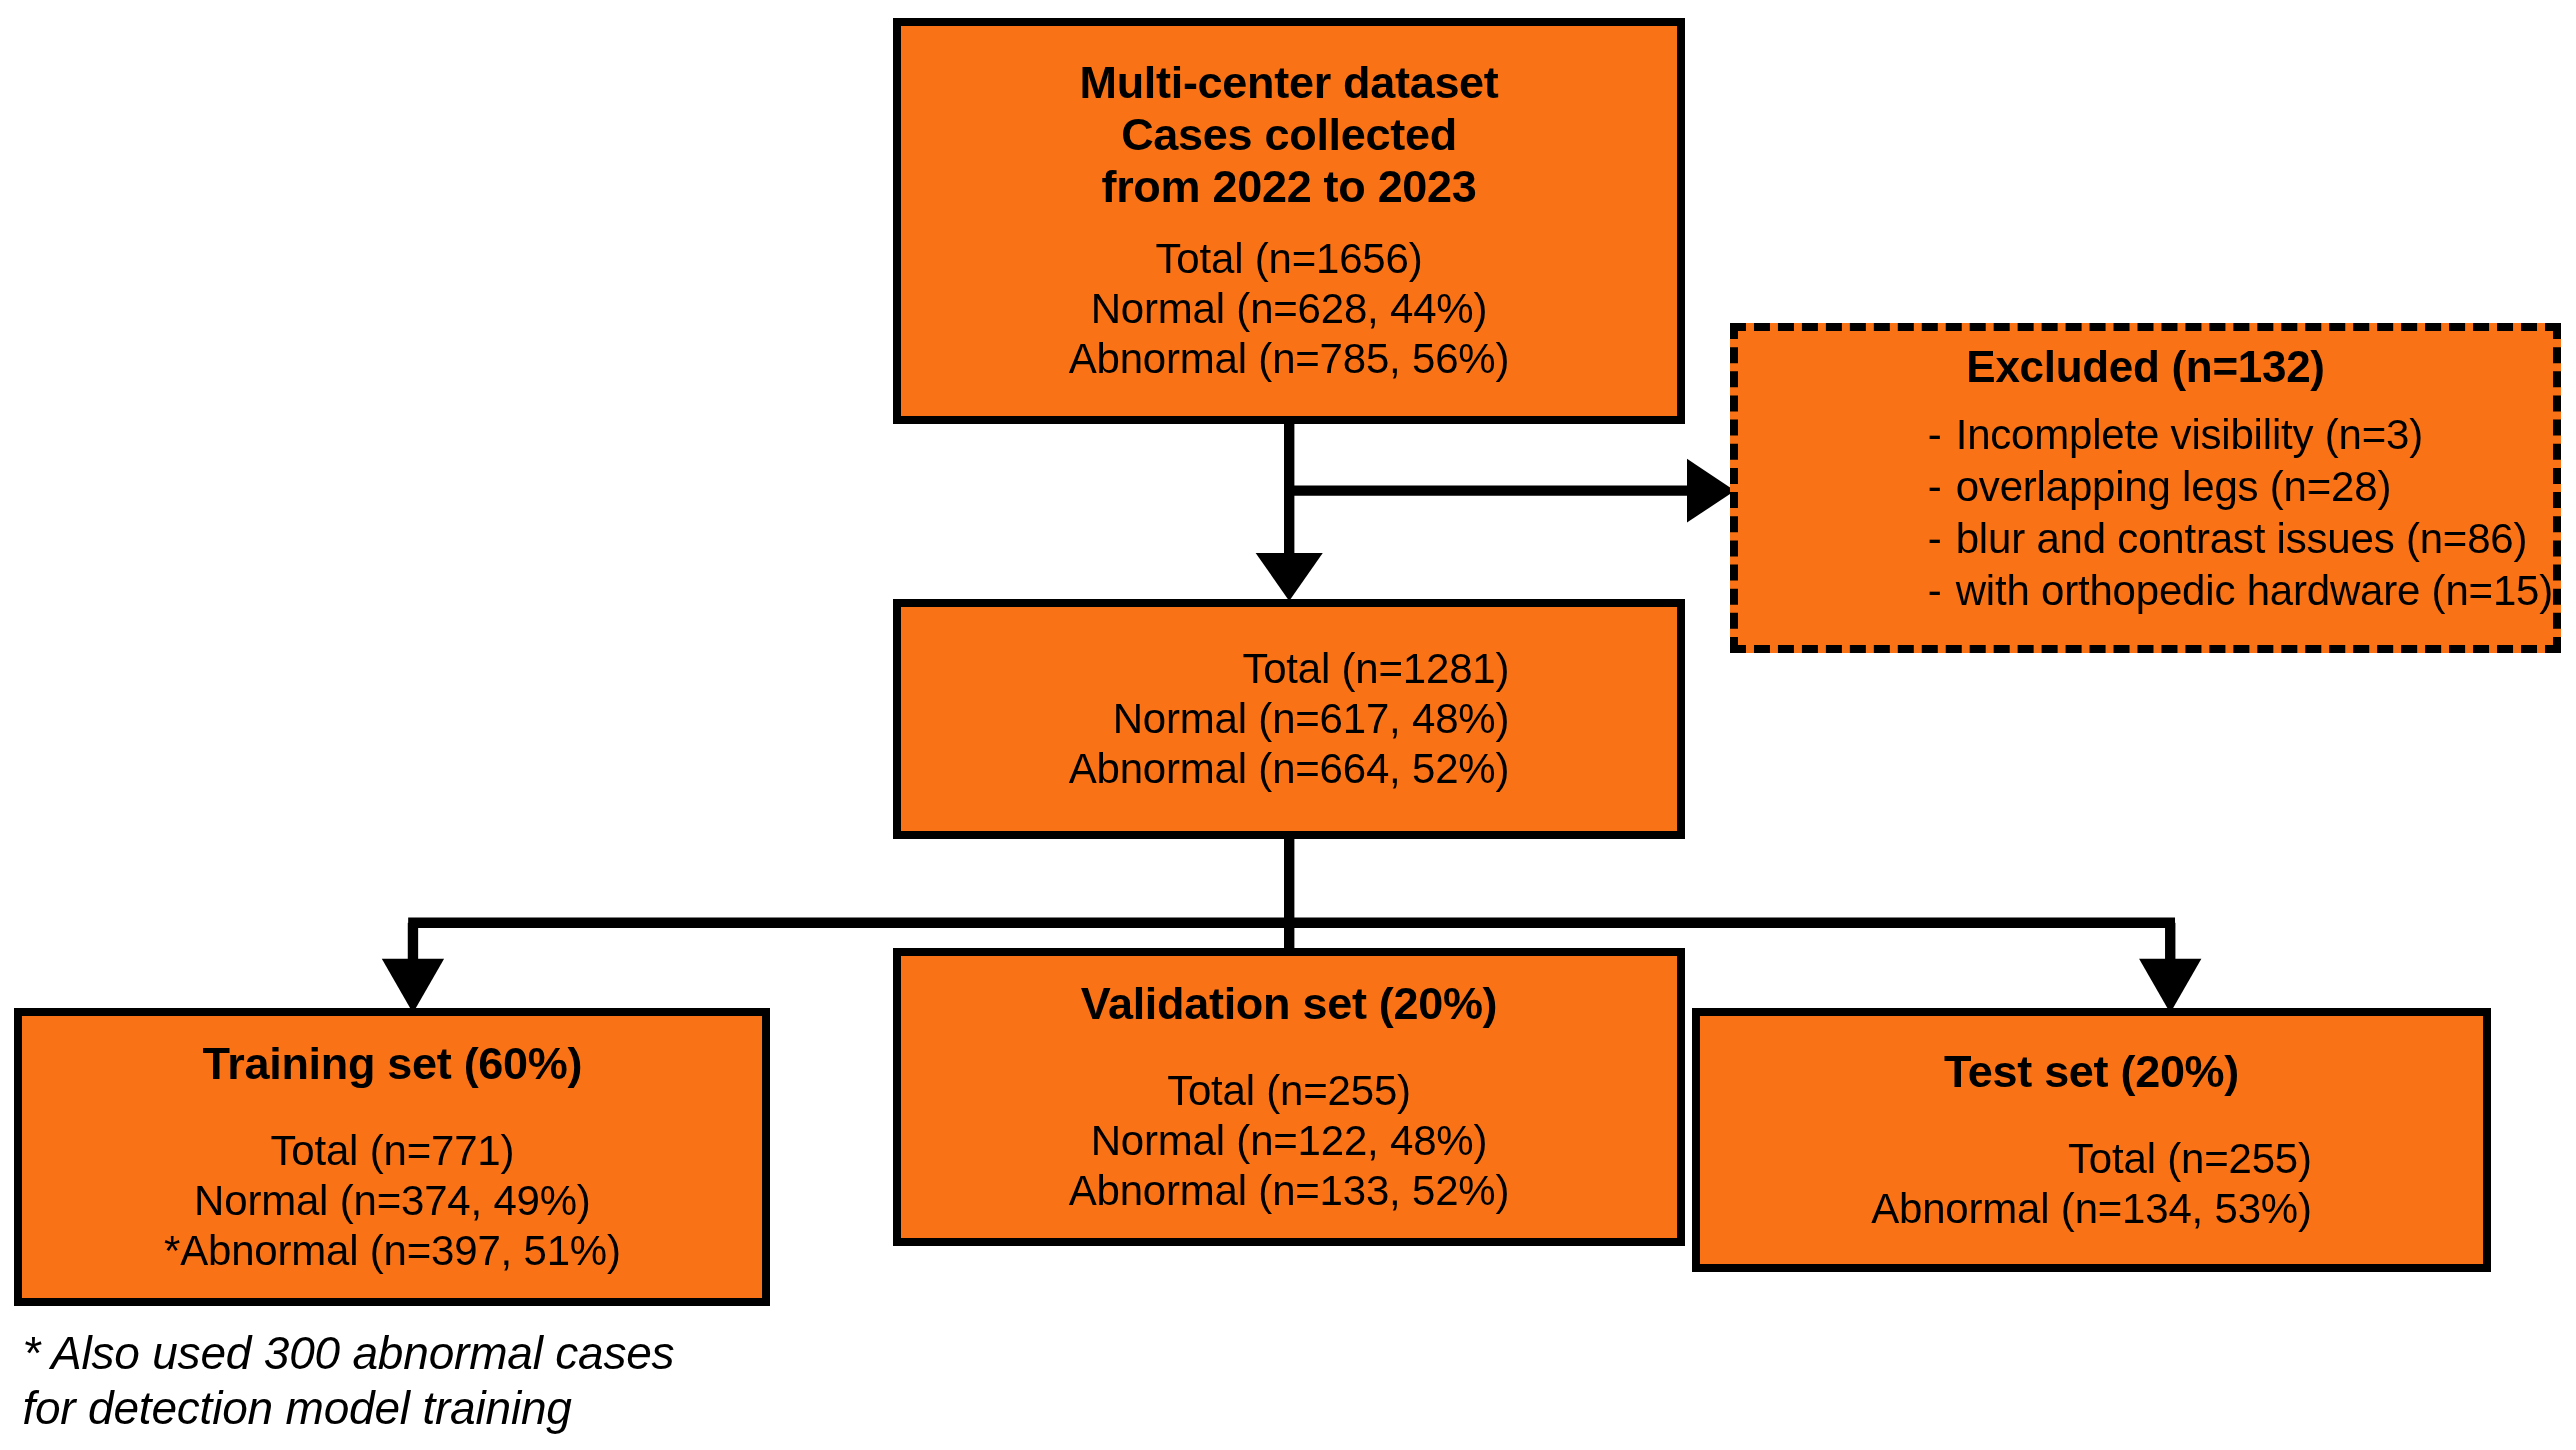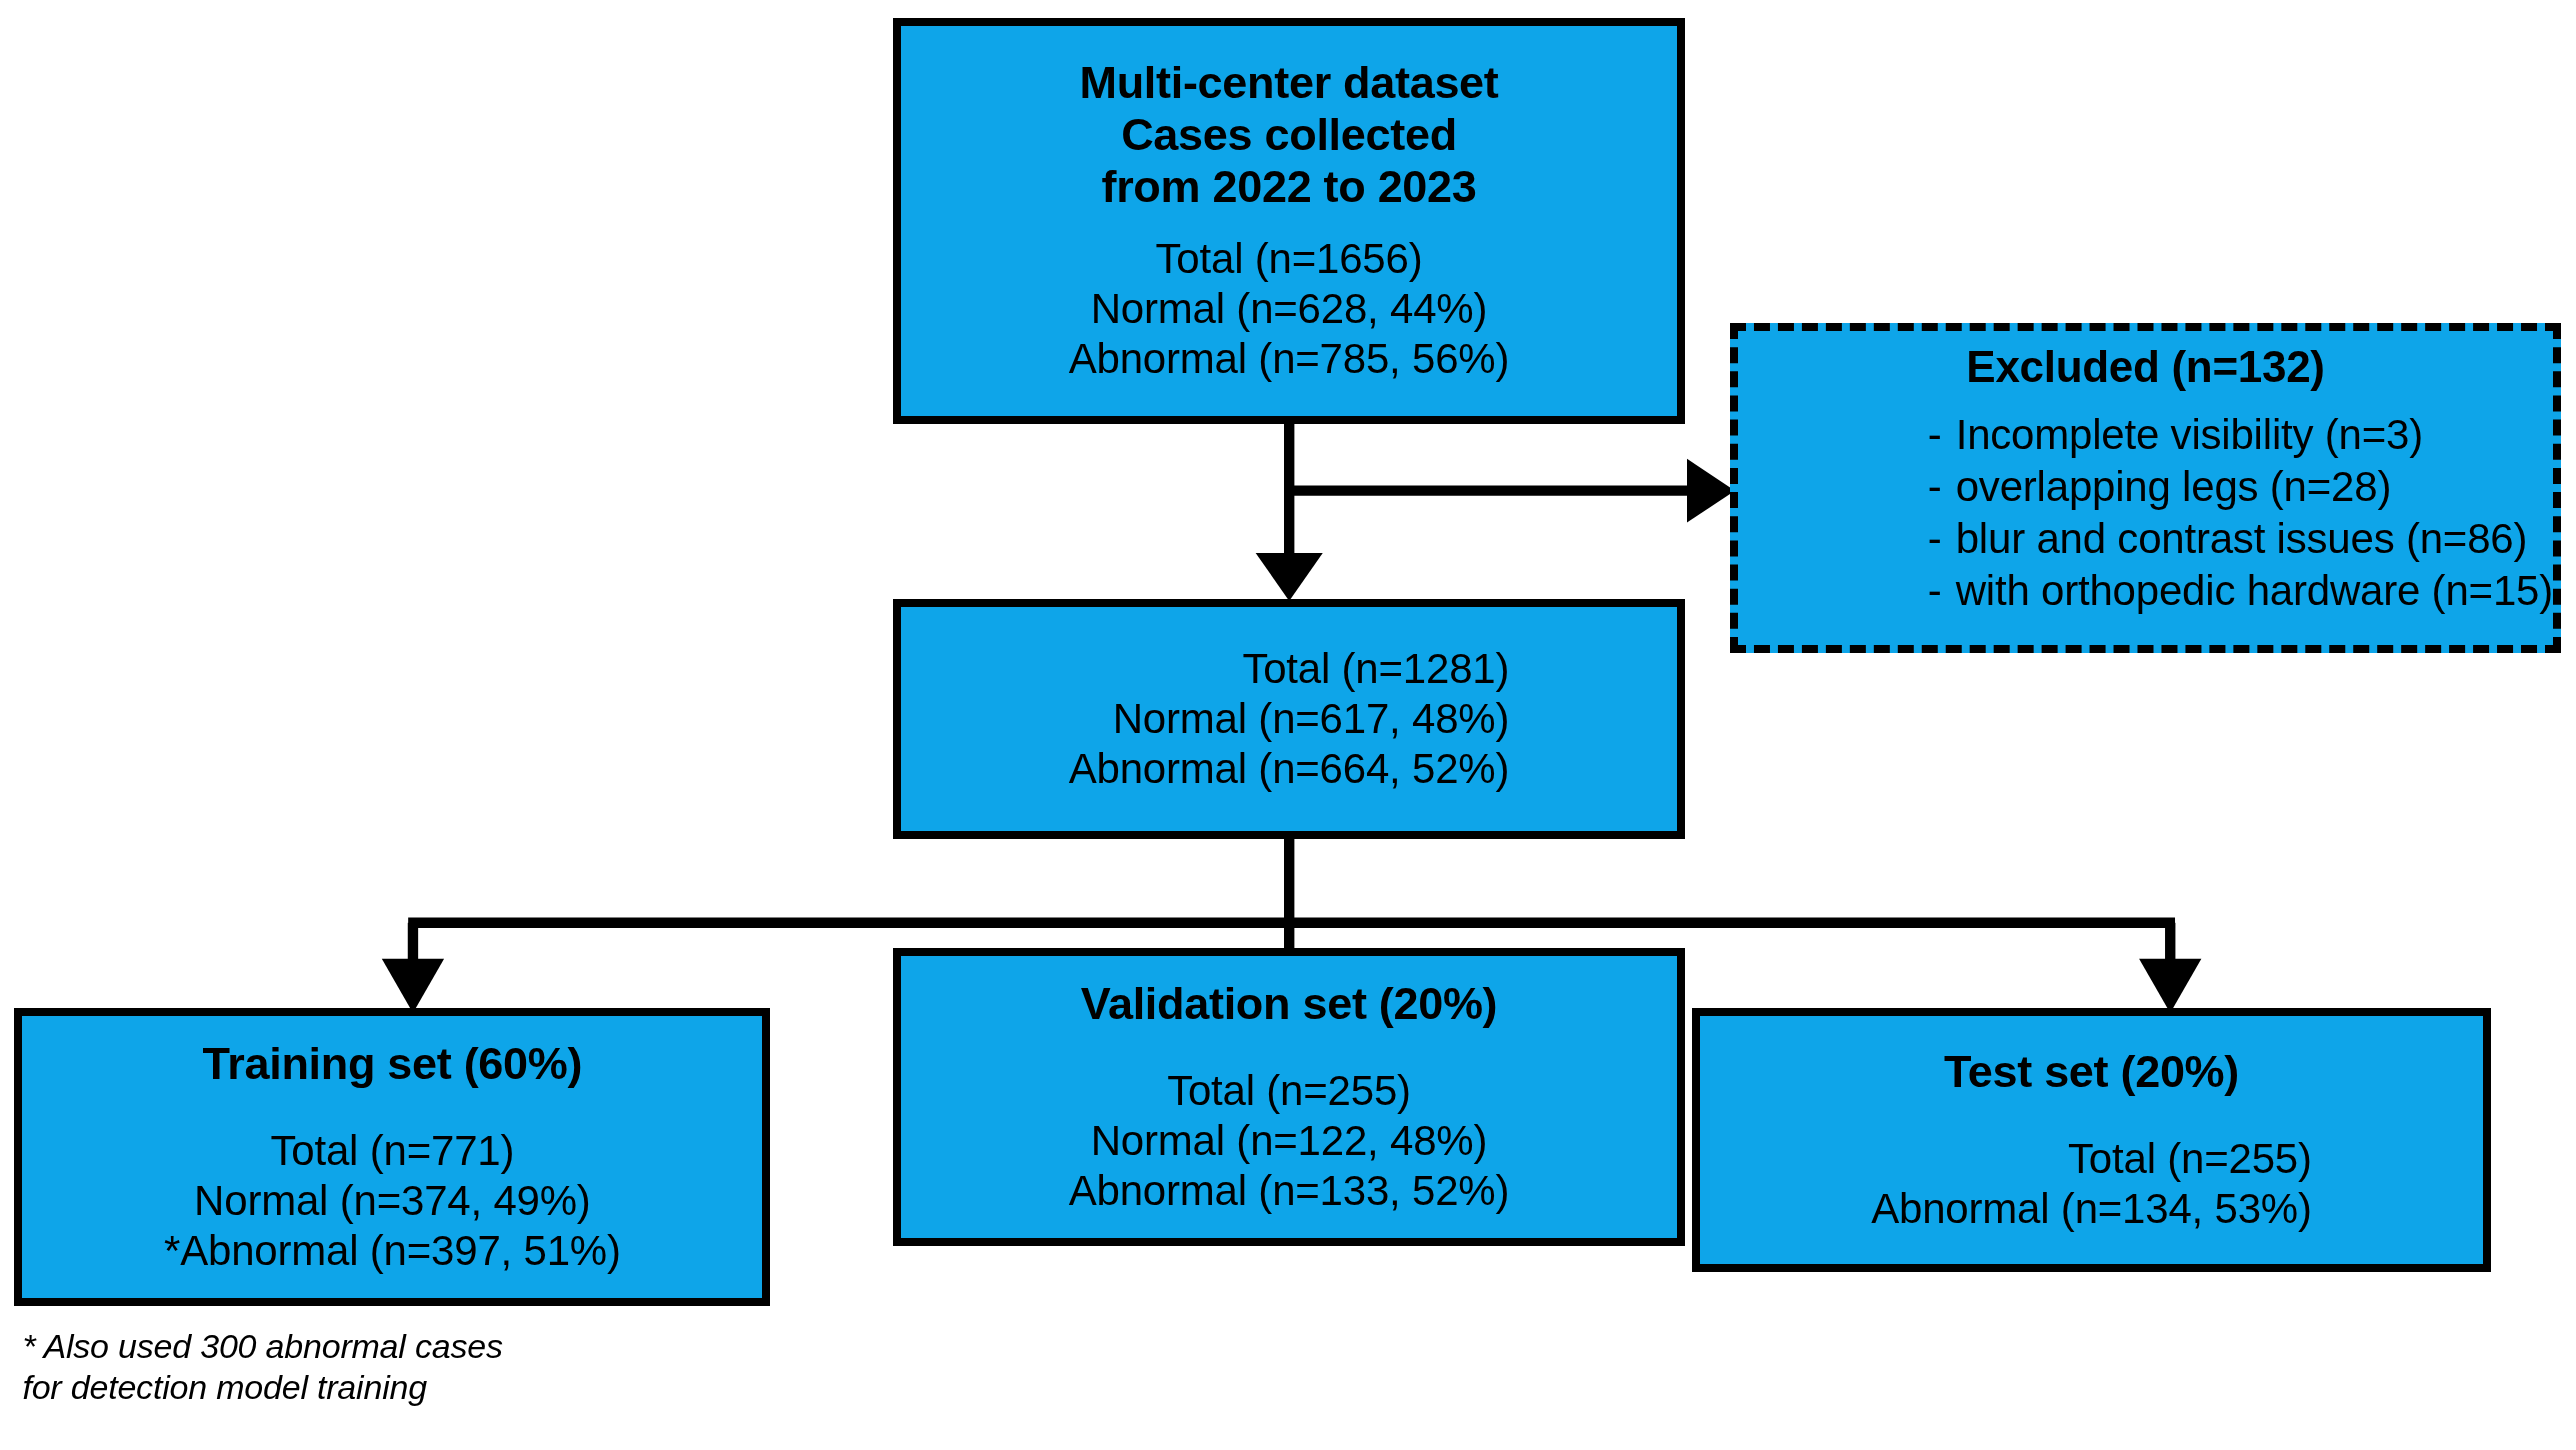"Multi-center dataset" .node { background: #0ea5e9 -> #f97316 }
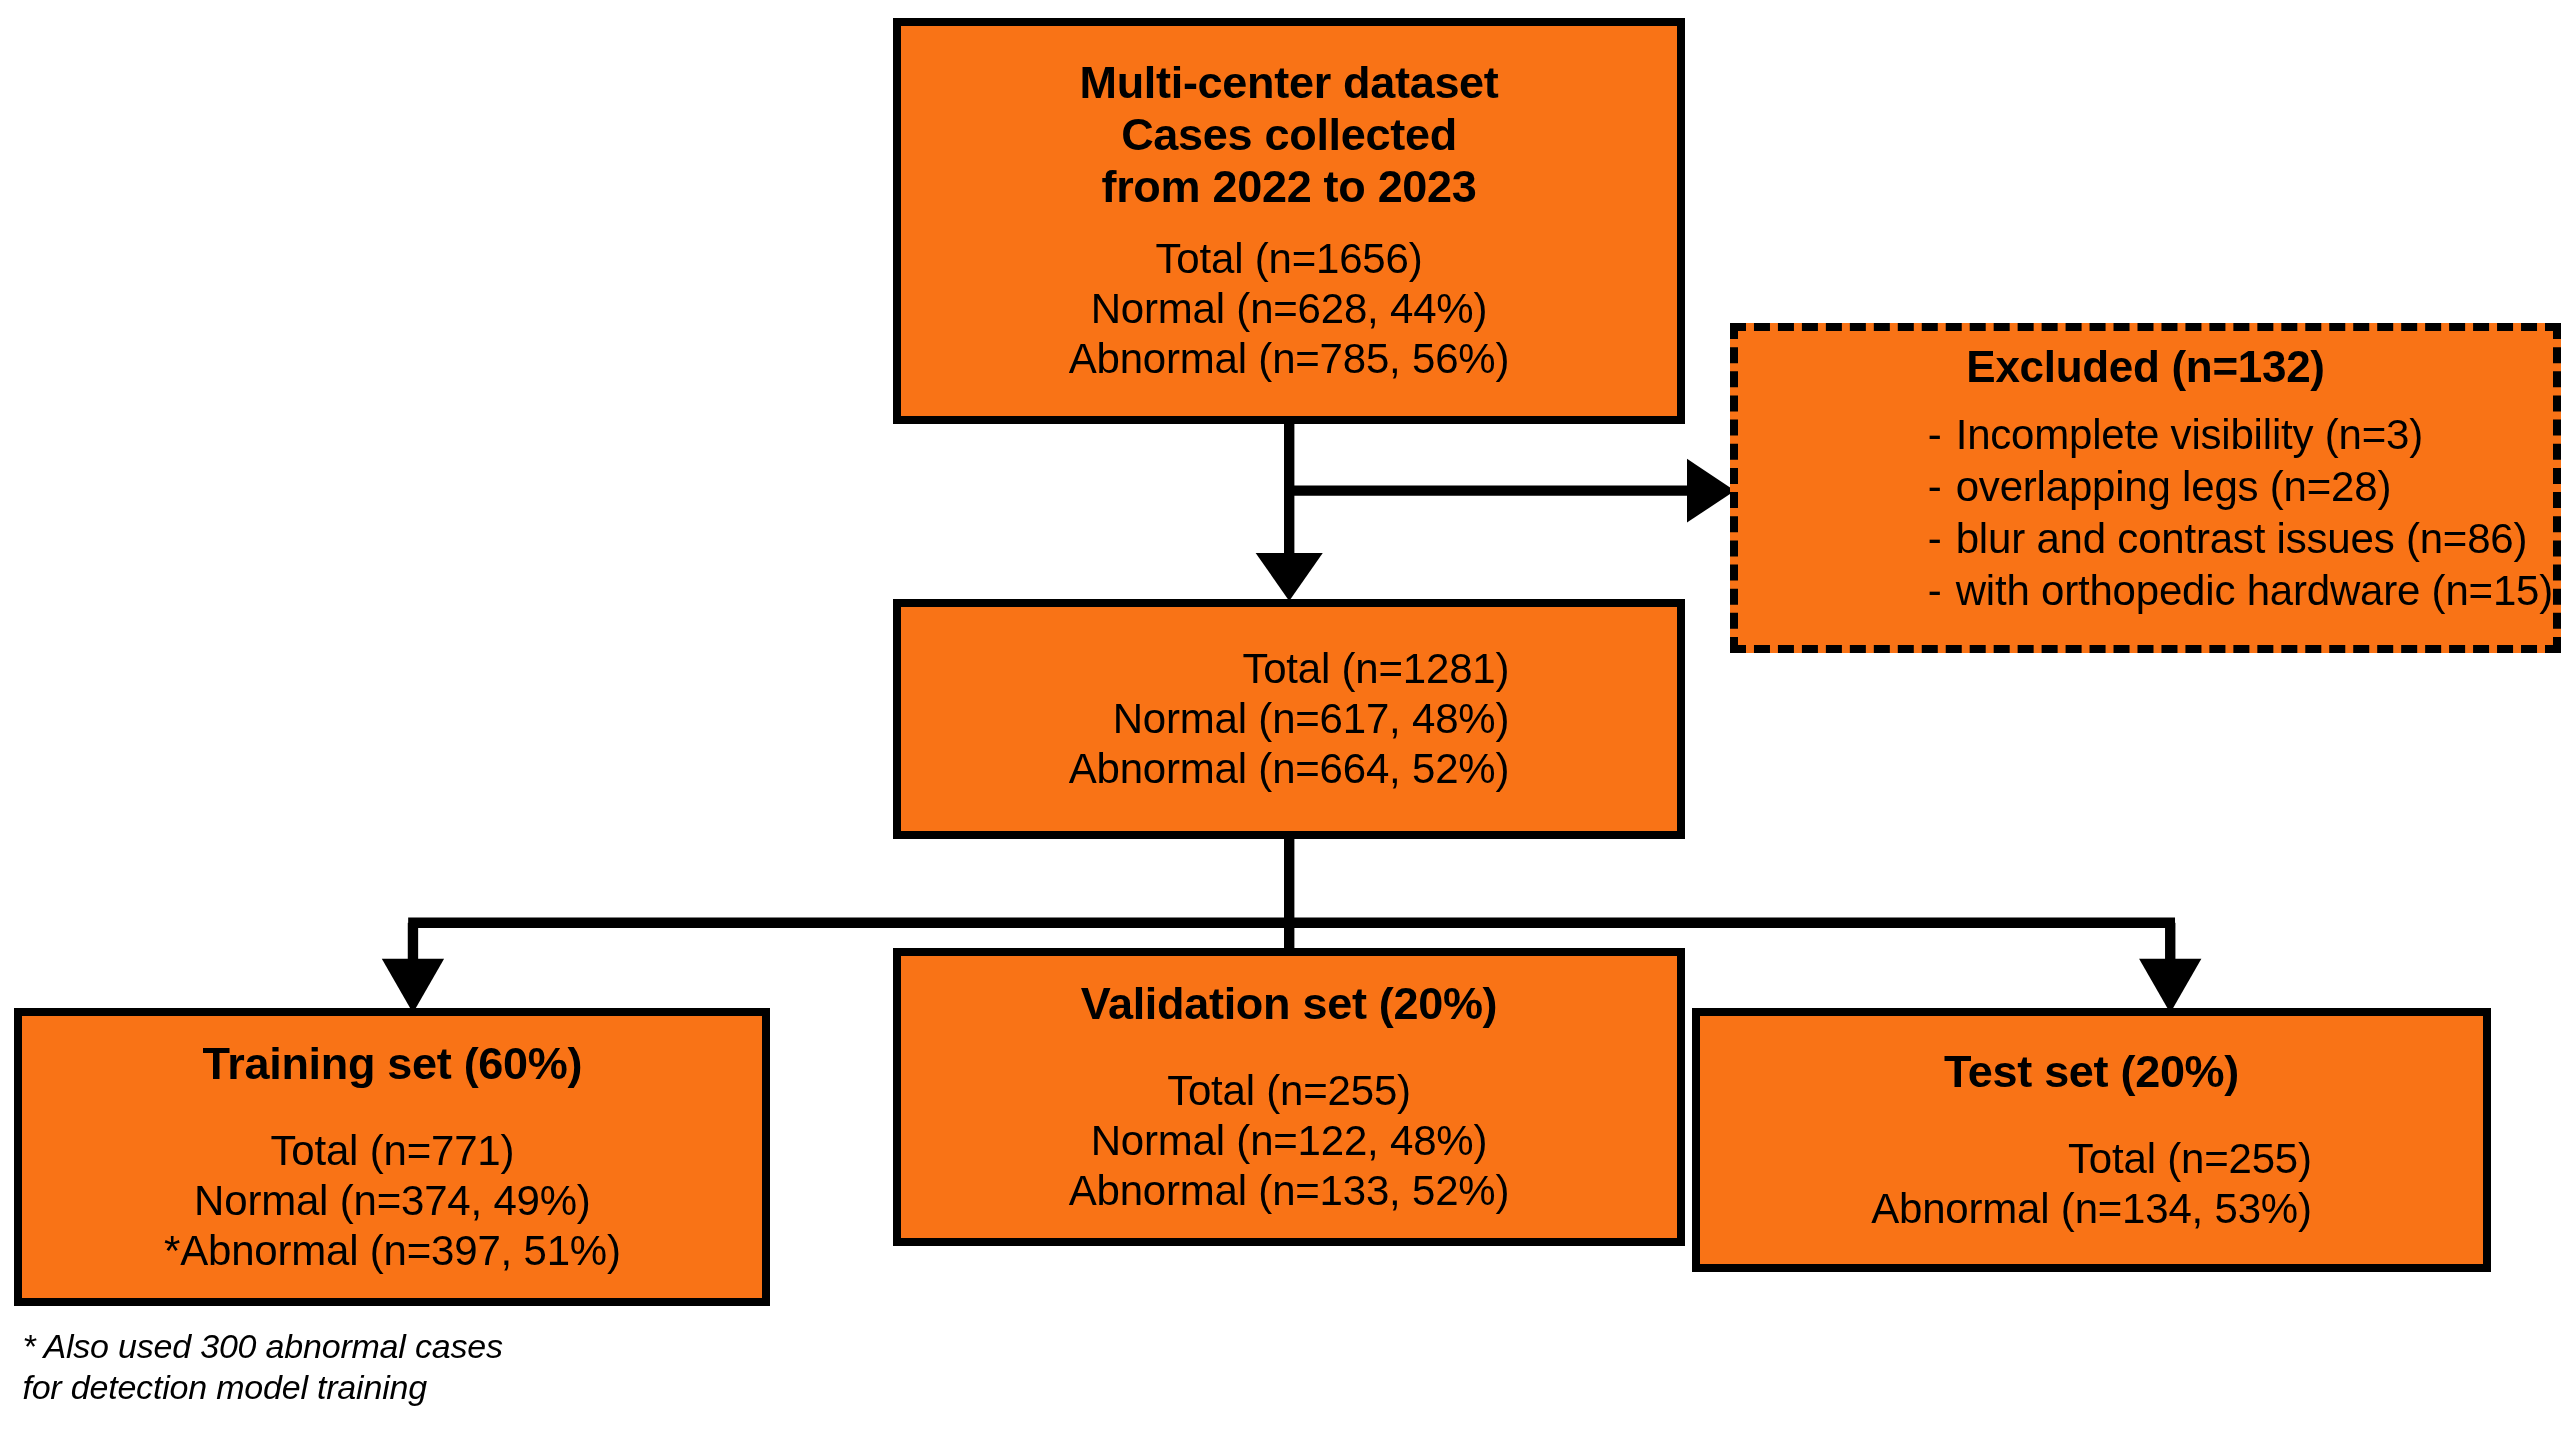"* Also used 300 abnormal" #footnote { font-size: 34px -> 46px }
